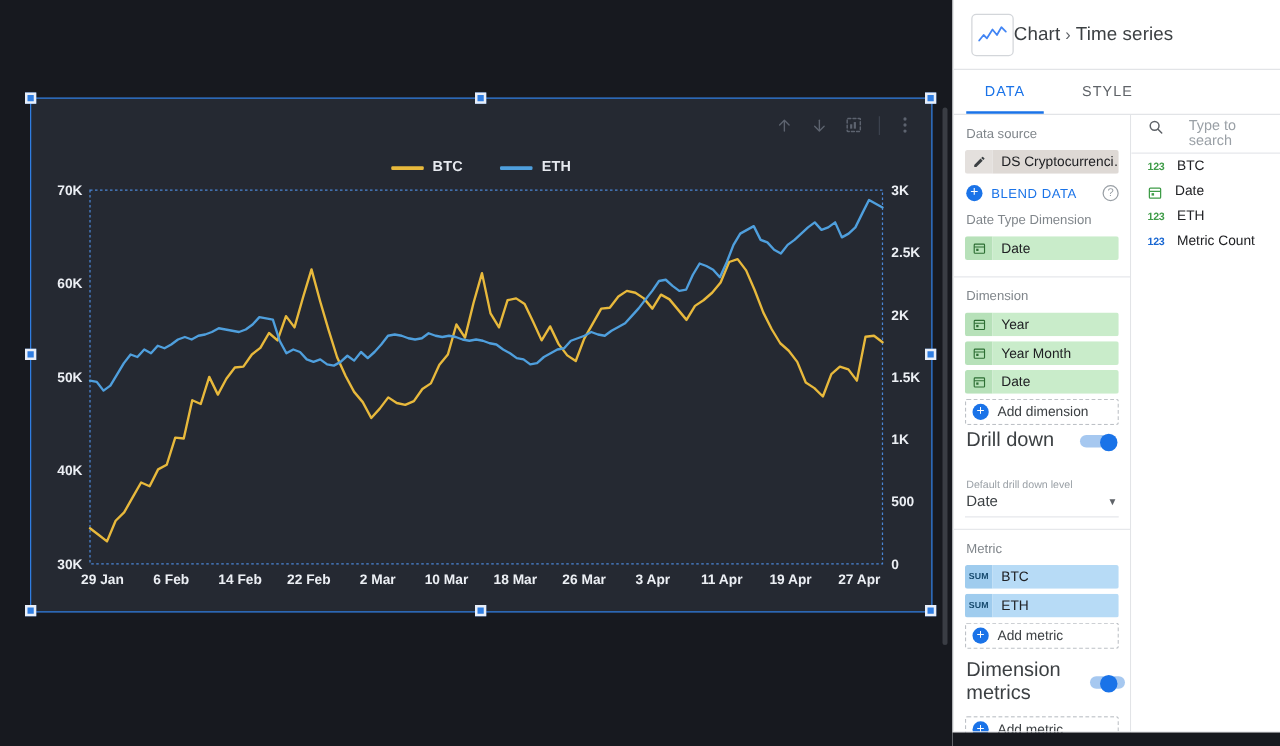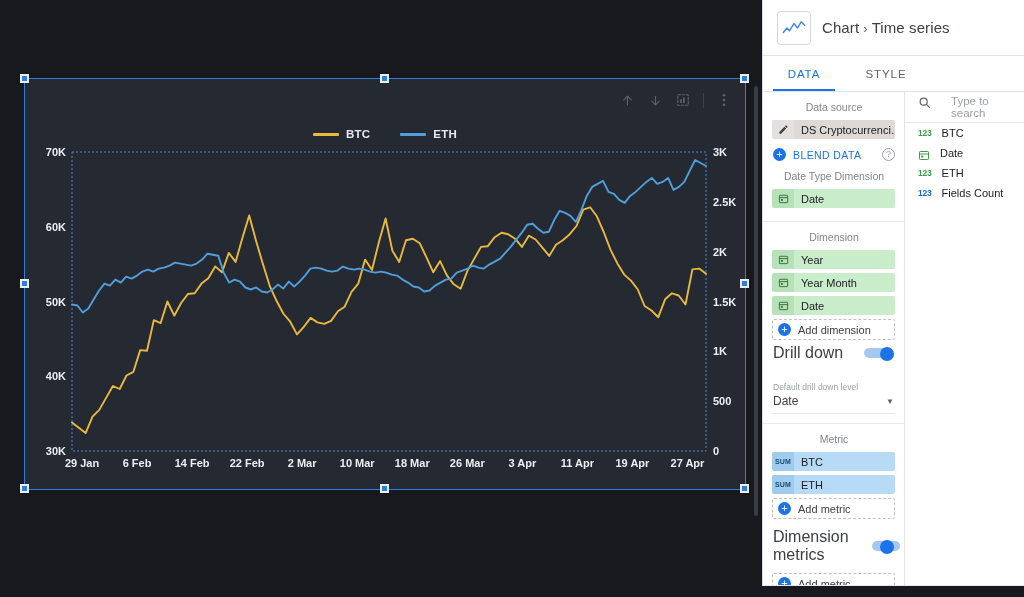"Chart › Time series" #panel-head { gap: 11px -> none }
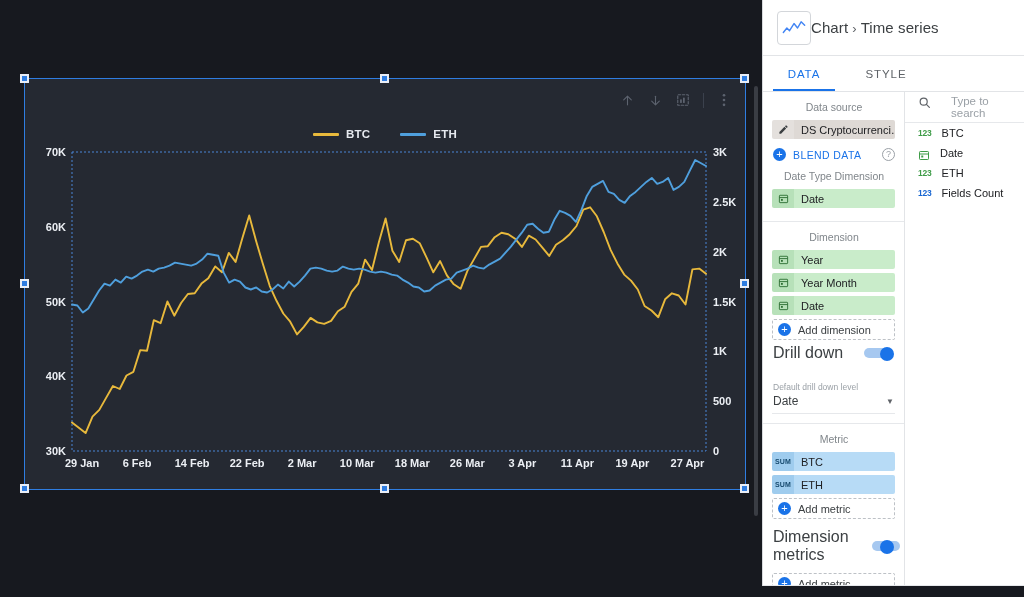"Data source" .sec-label { text-align: center -> none }
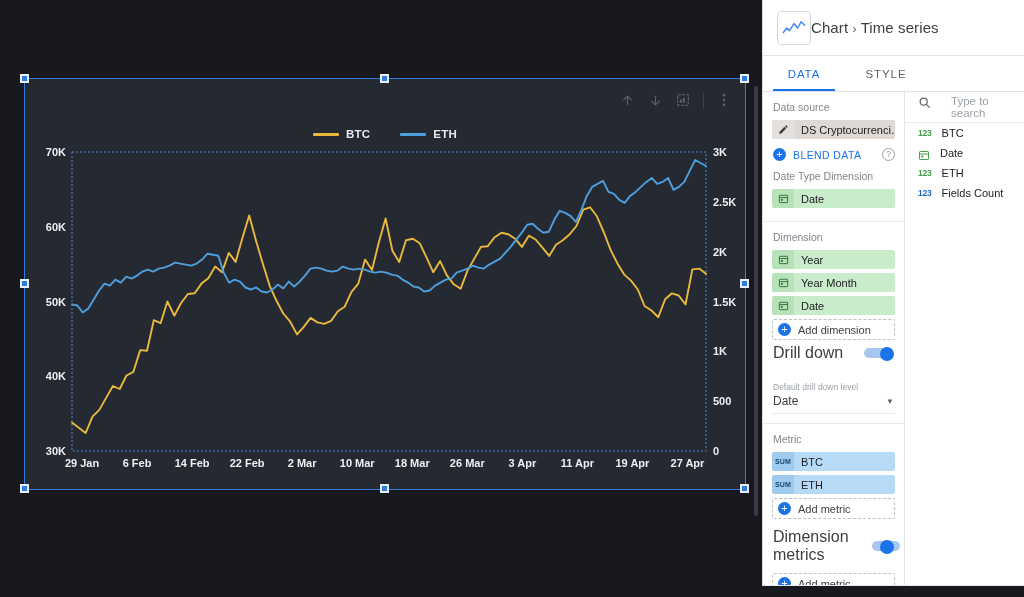"Fields Count" span.fname { text: Fields -> Metric }
